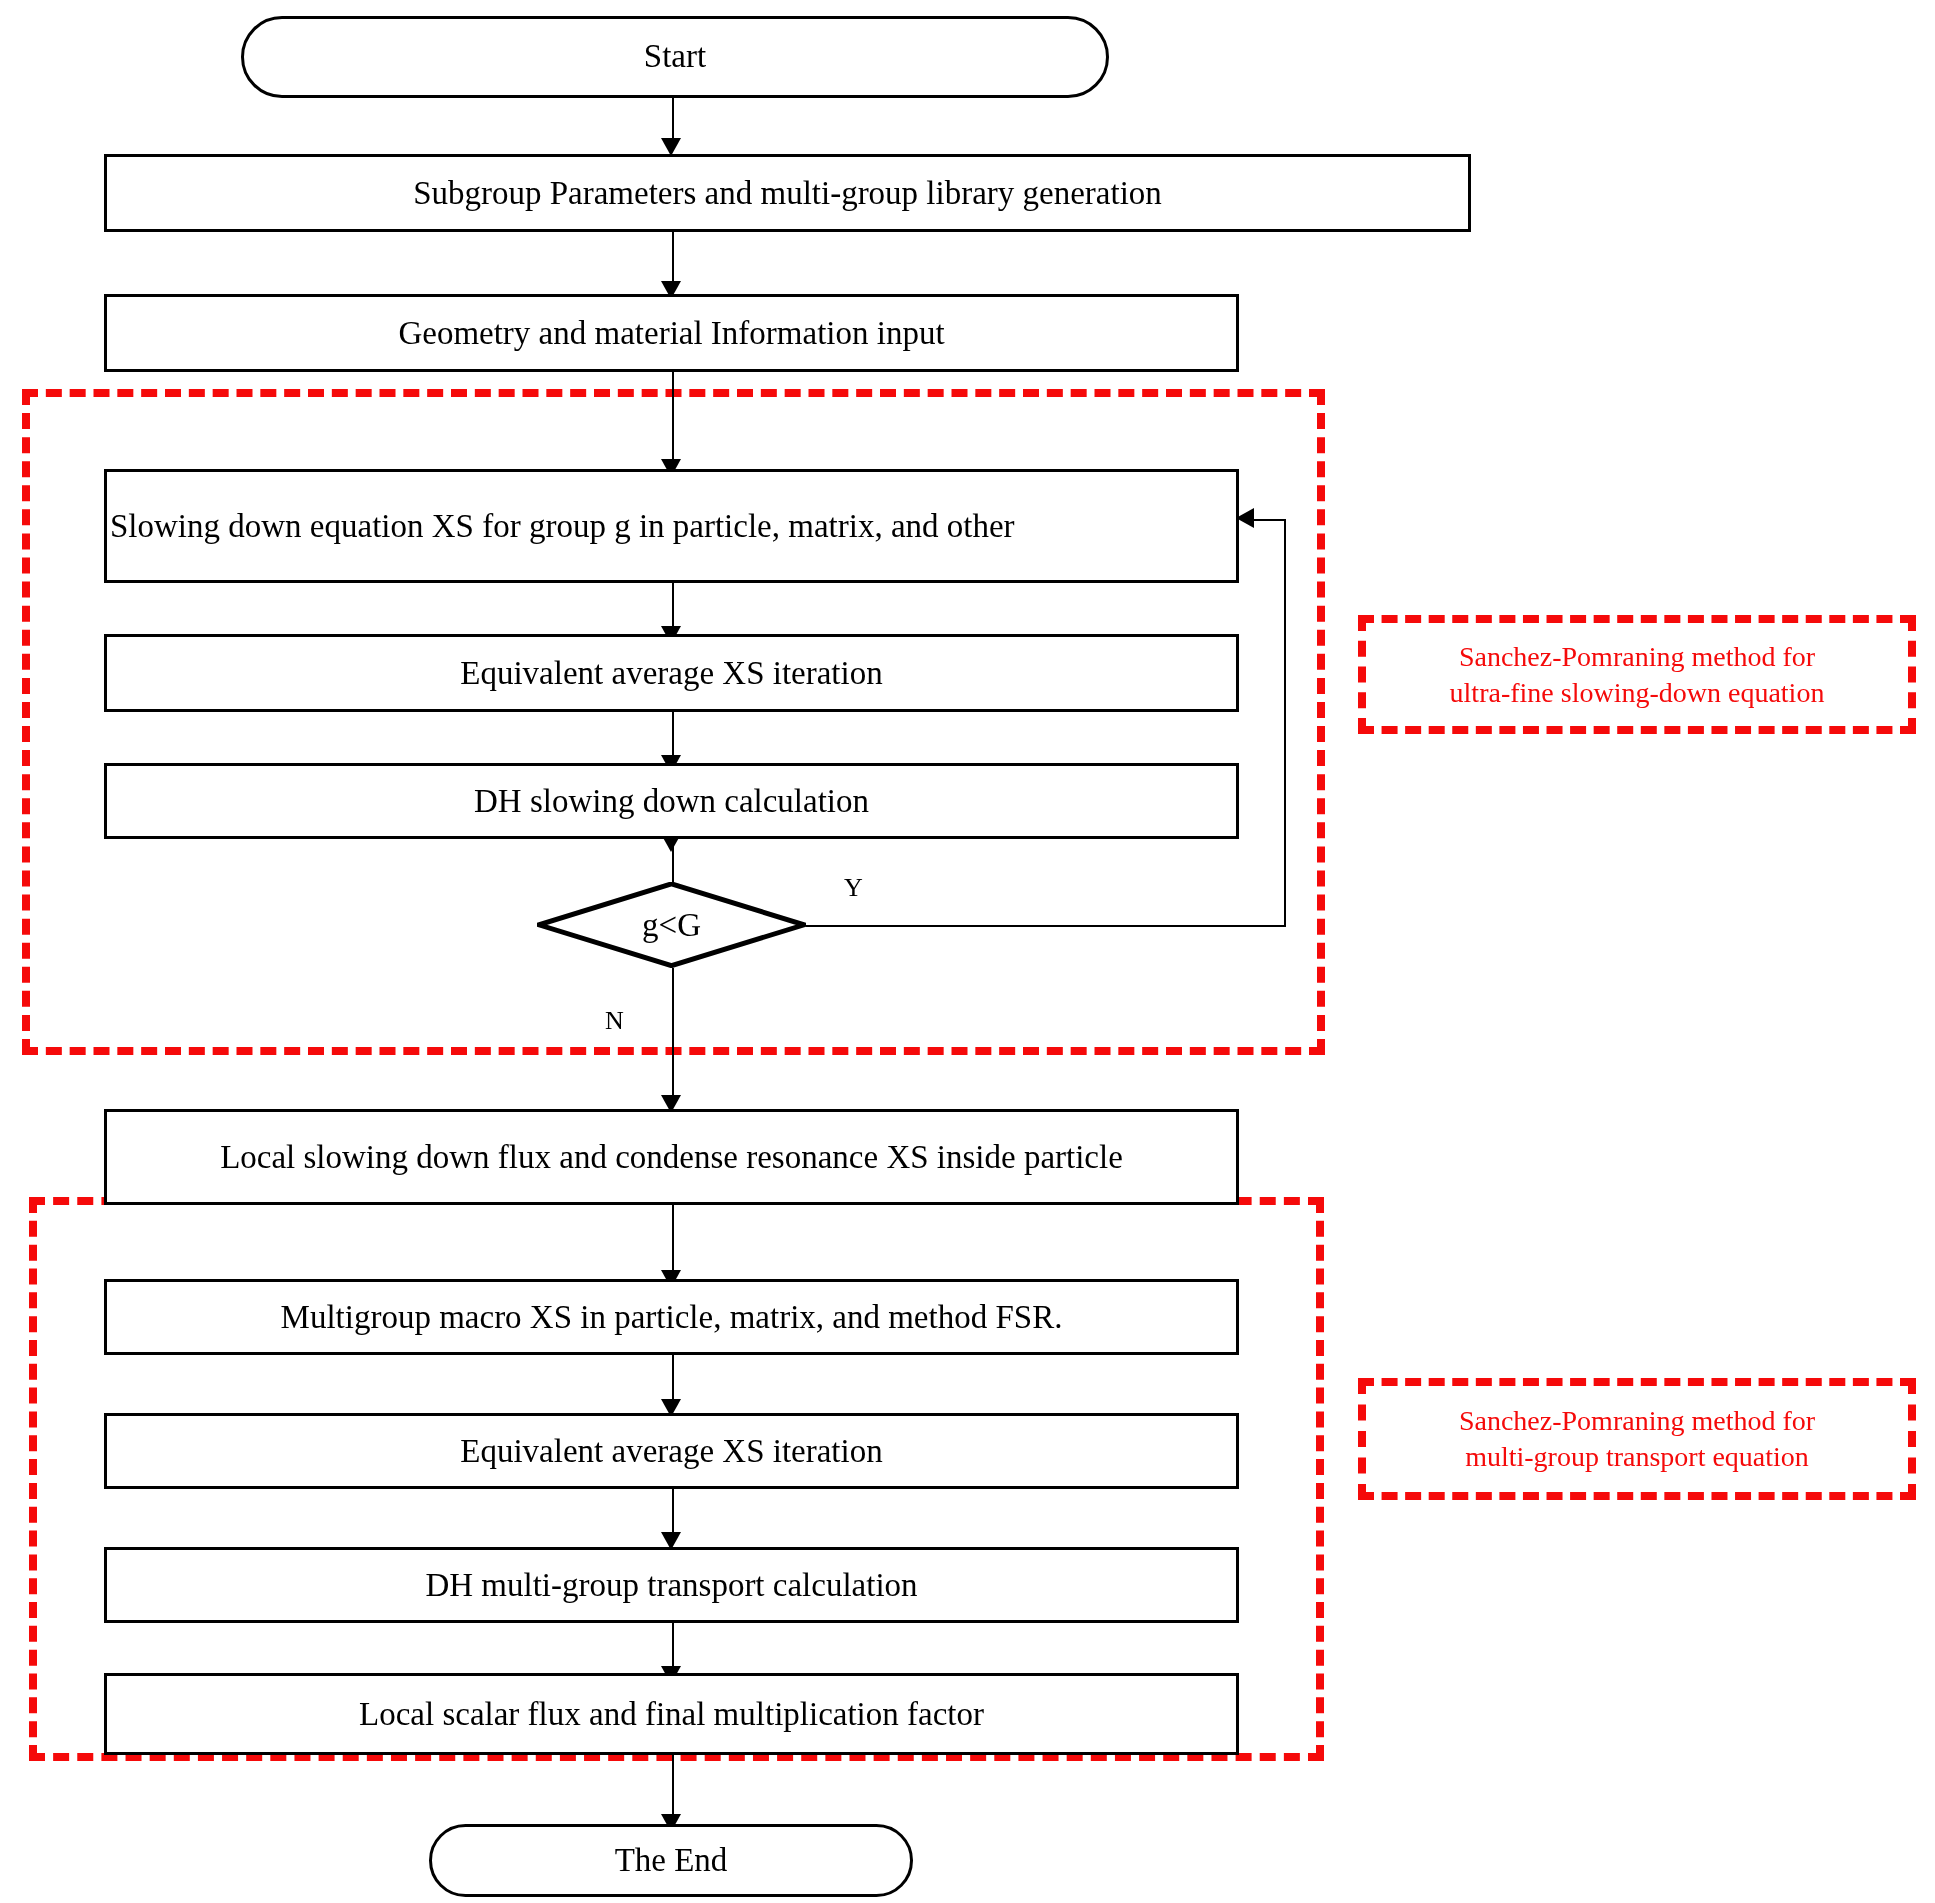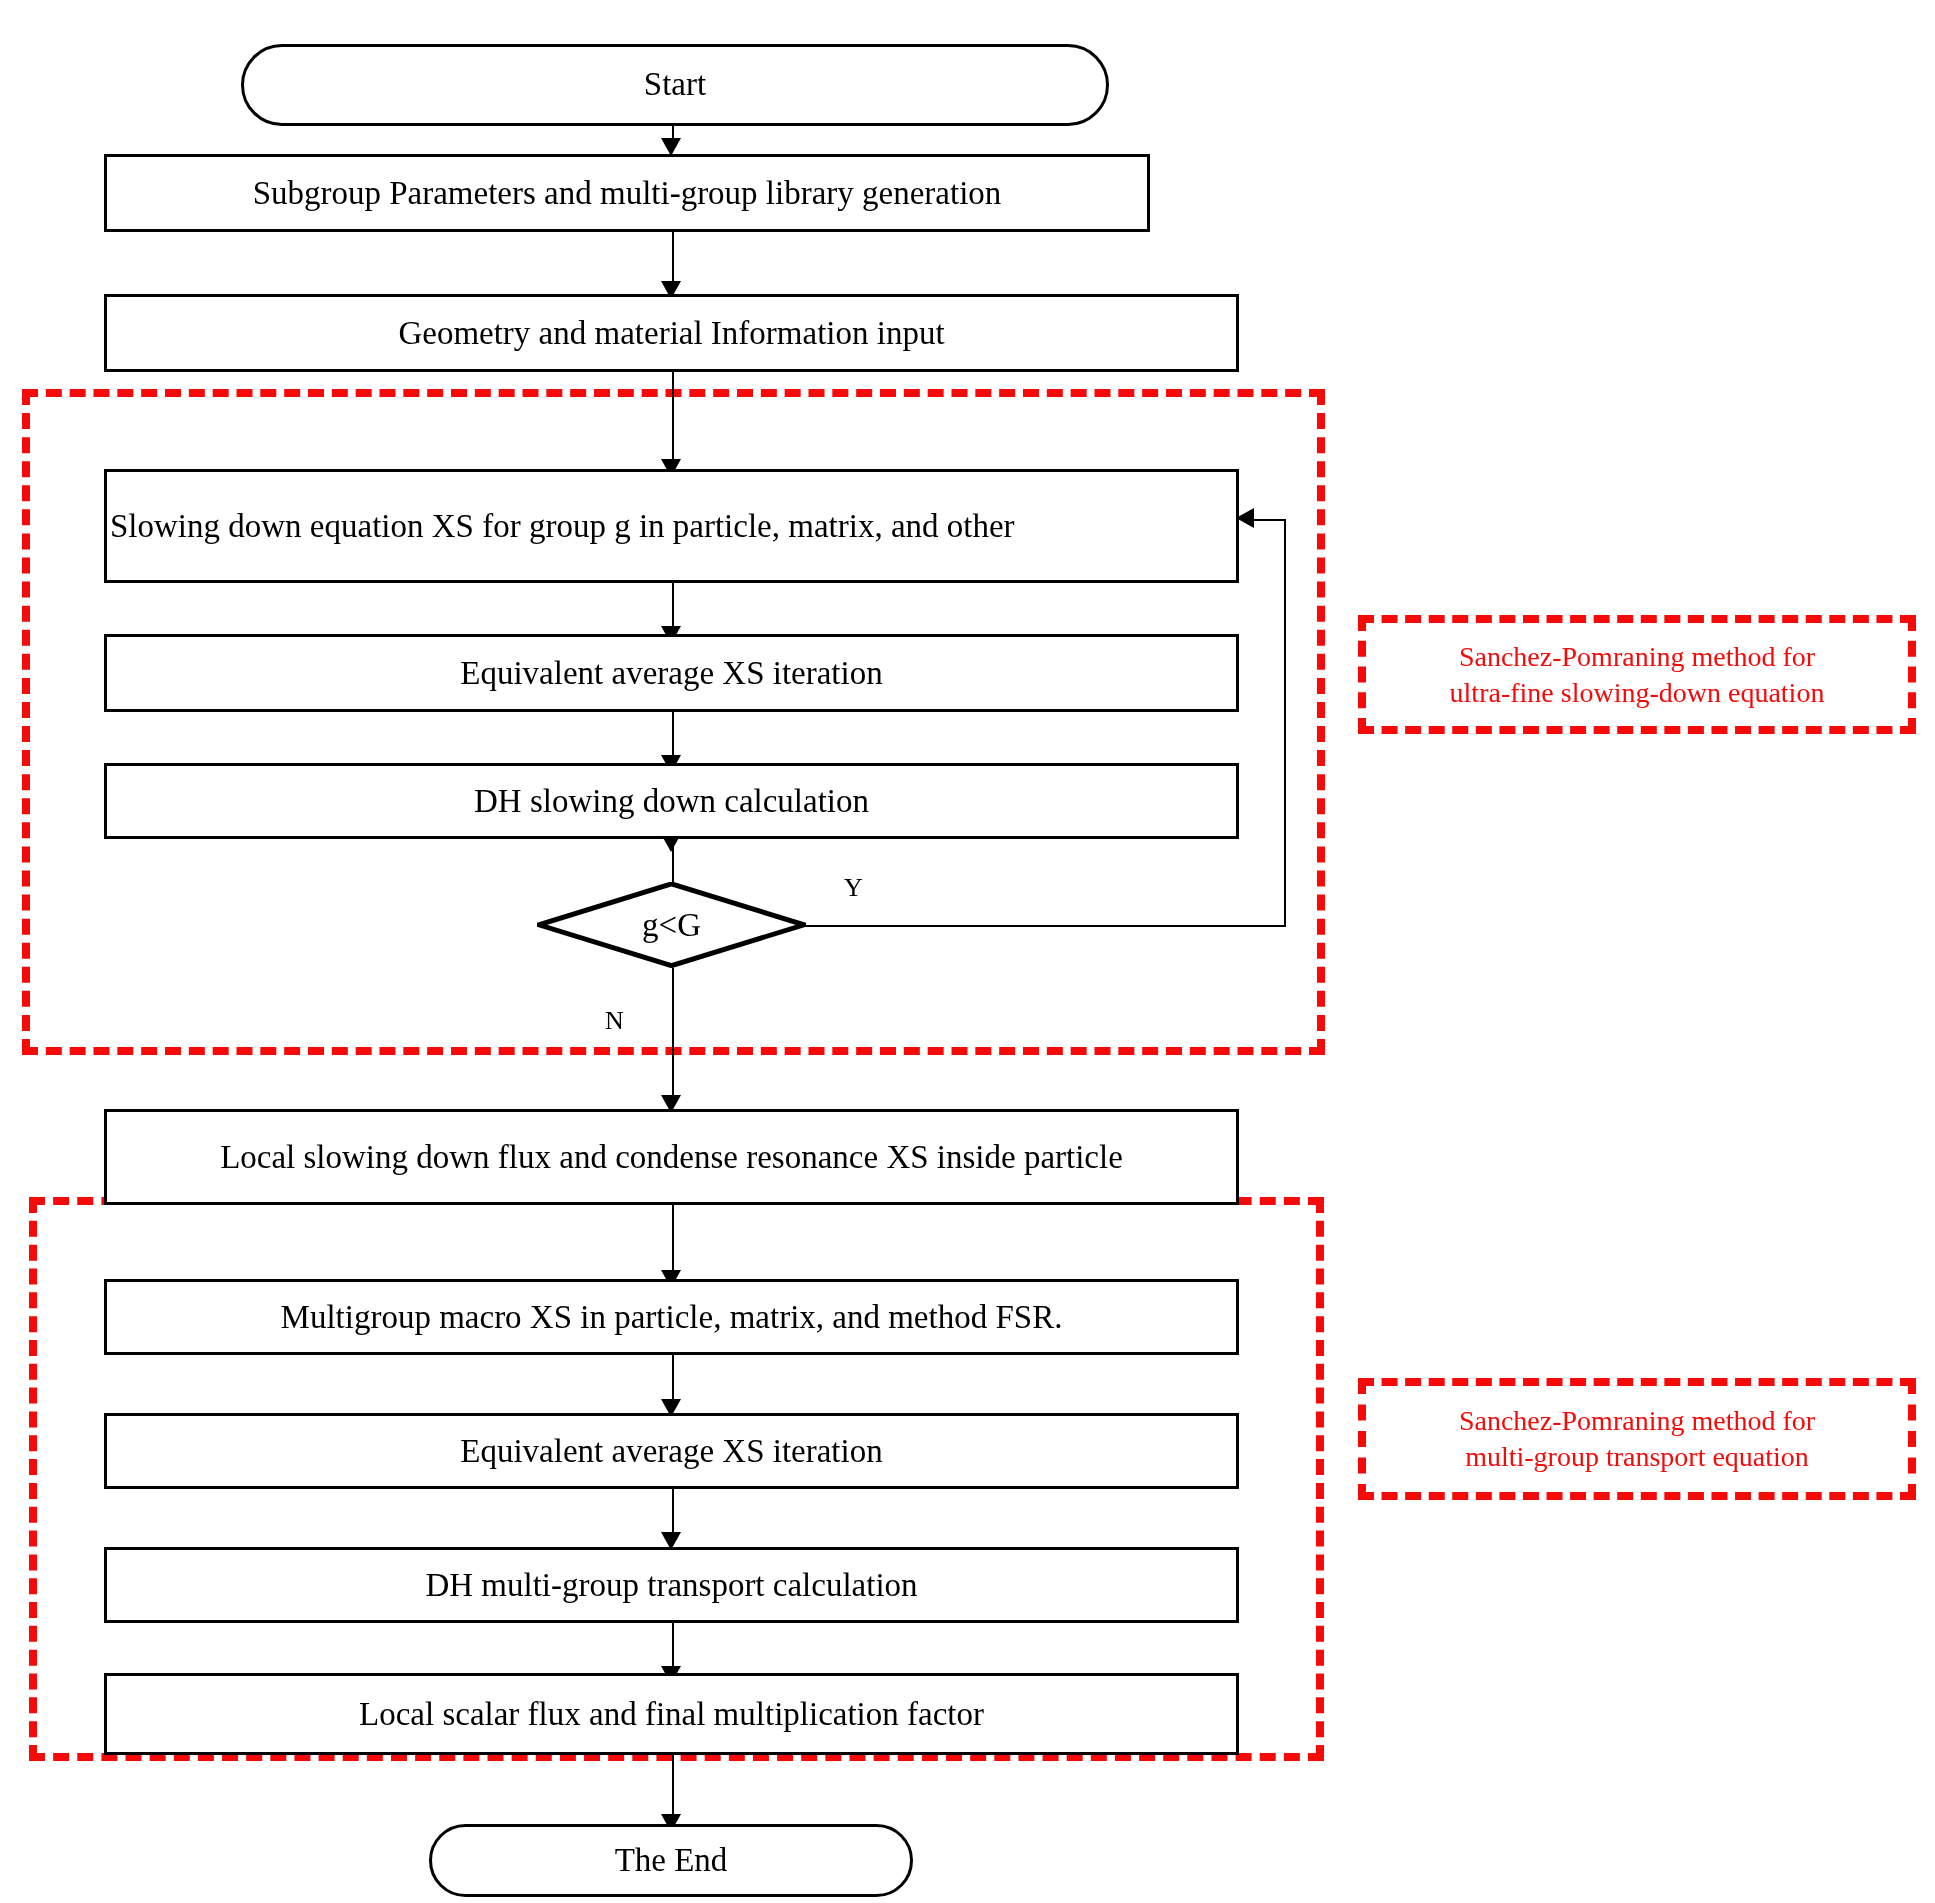"Start" div.node { margin-top: 28px -> none }
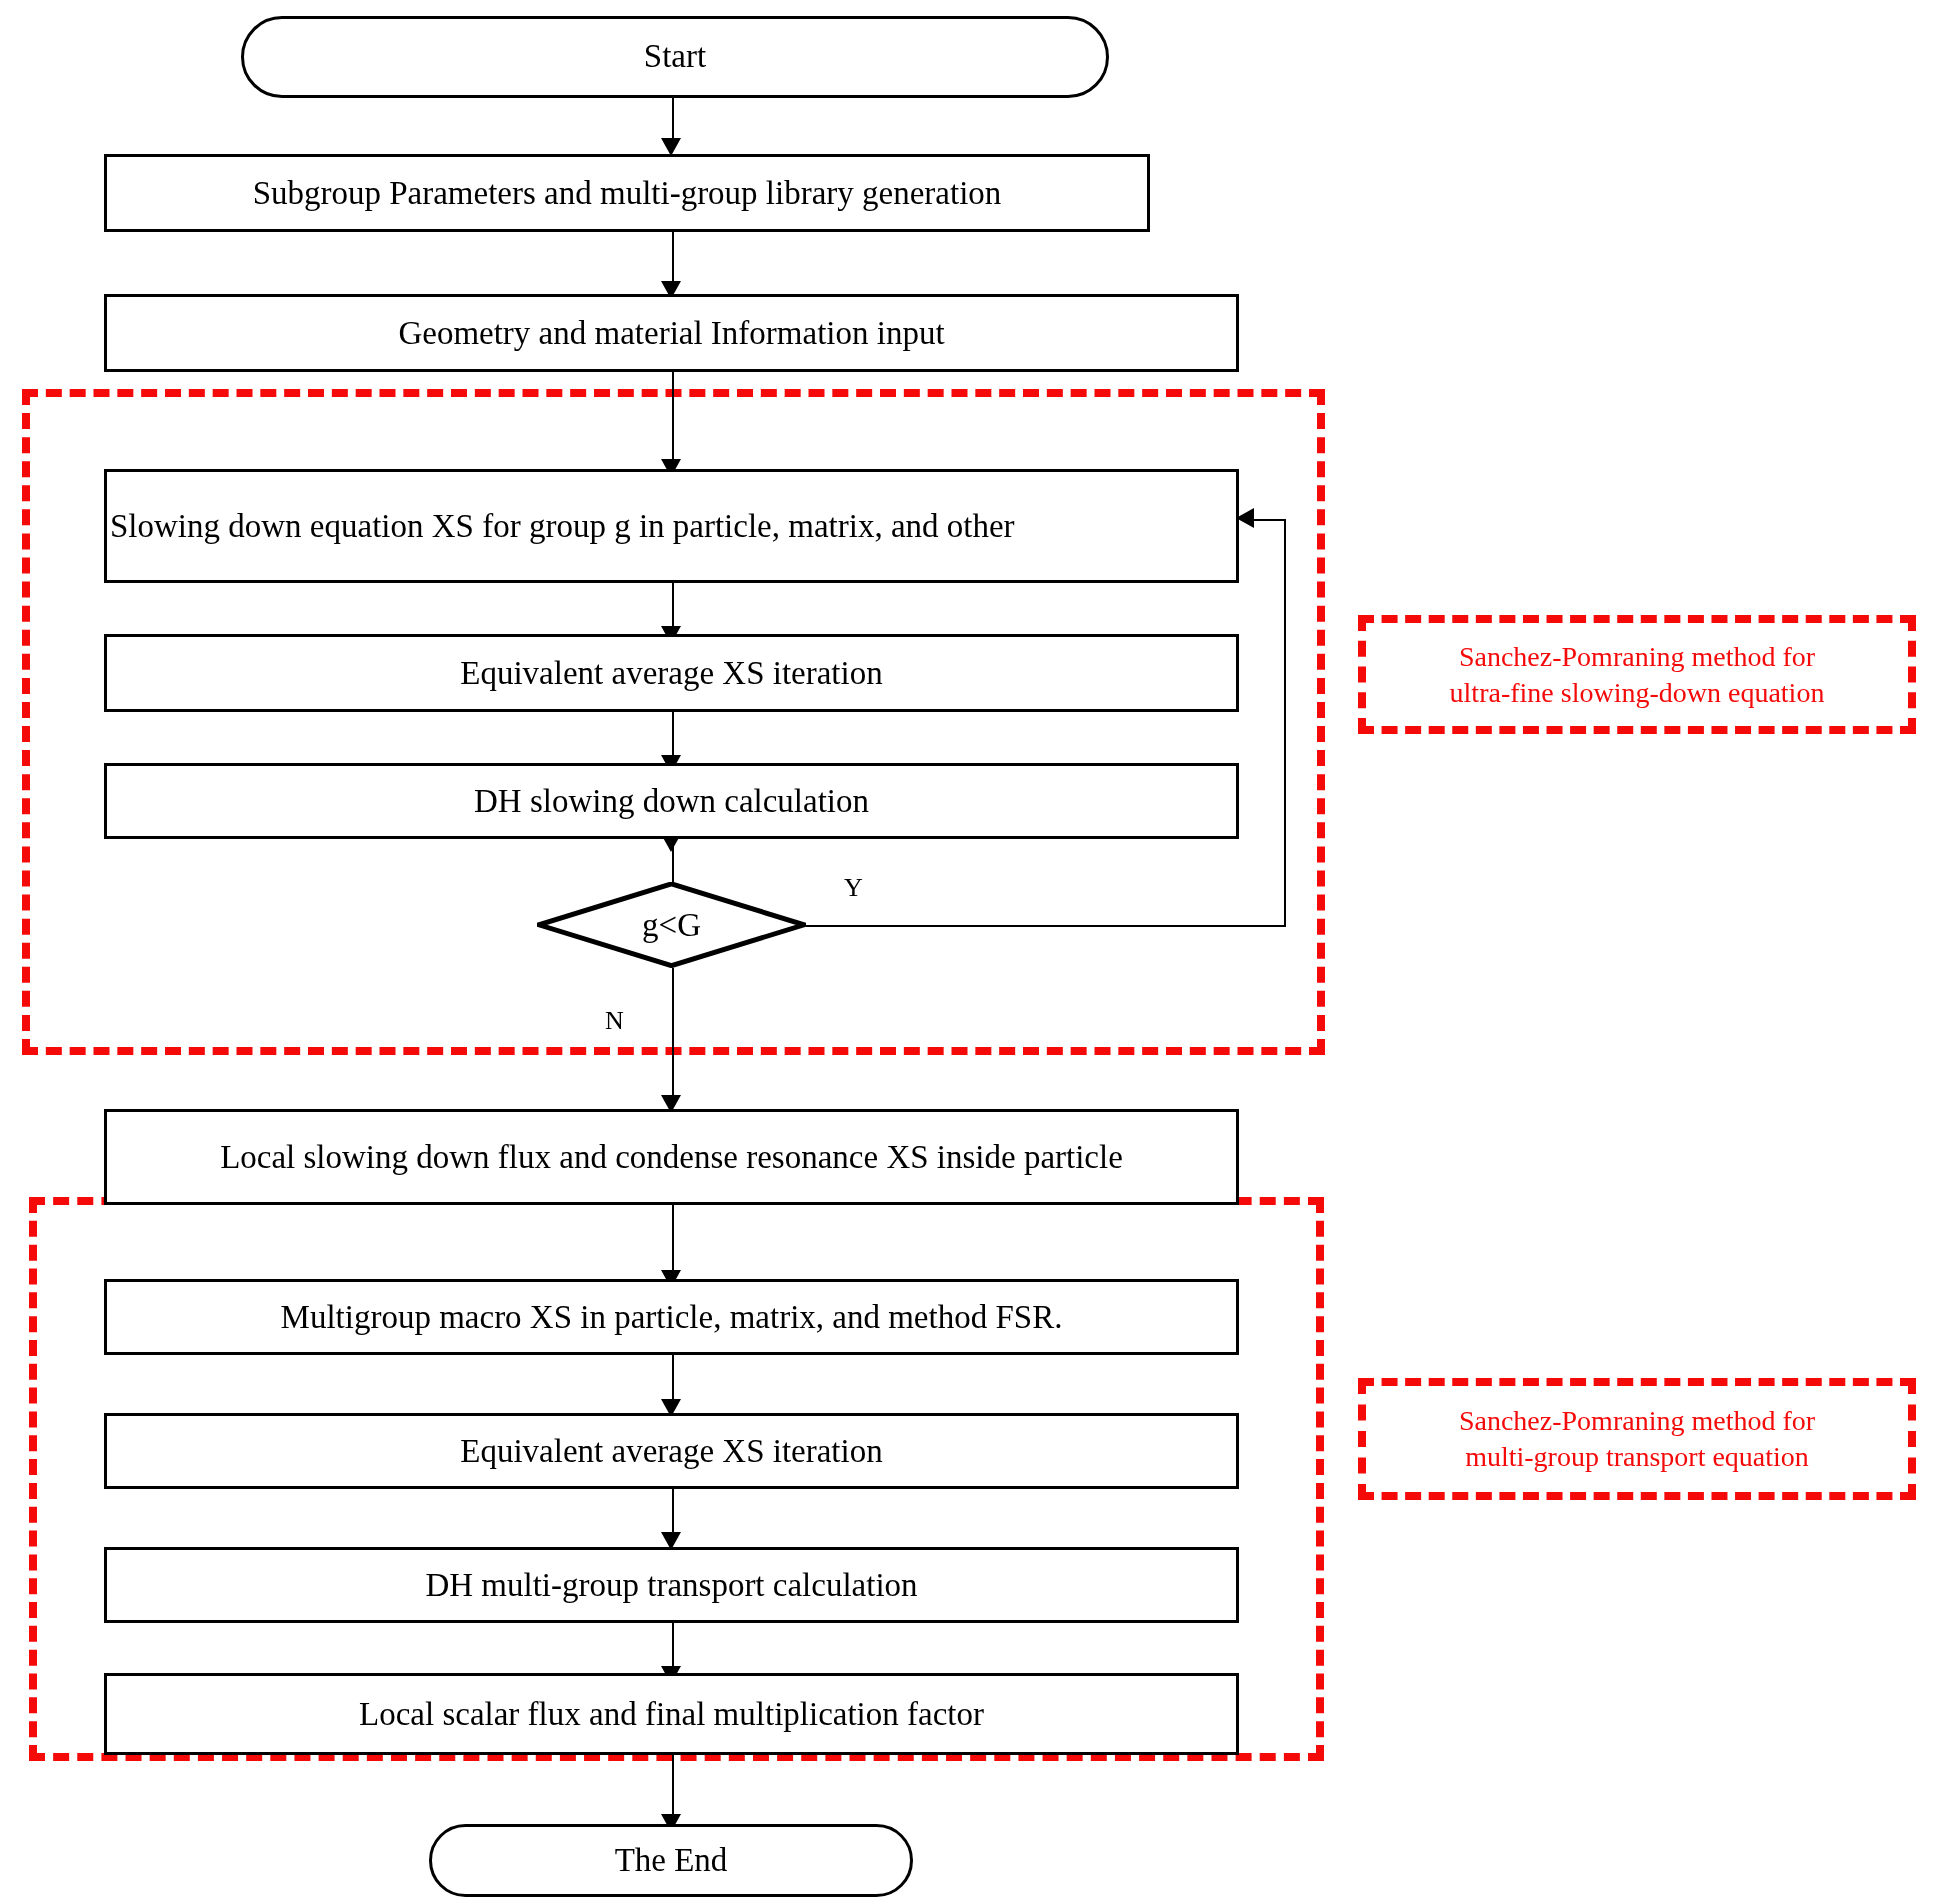"Subgroup Parameters and multi-group" div.node { width: 1046px -> 1367px }
